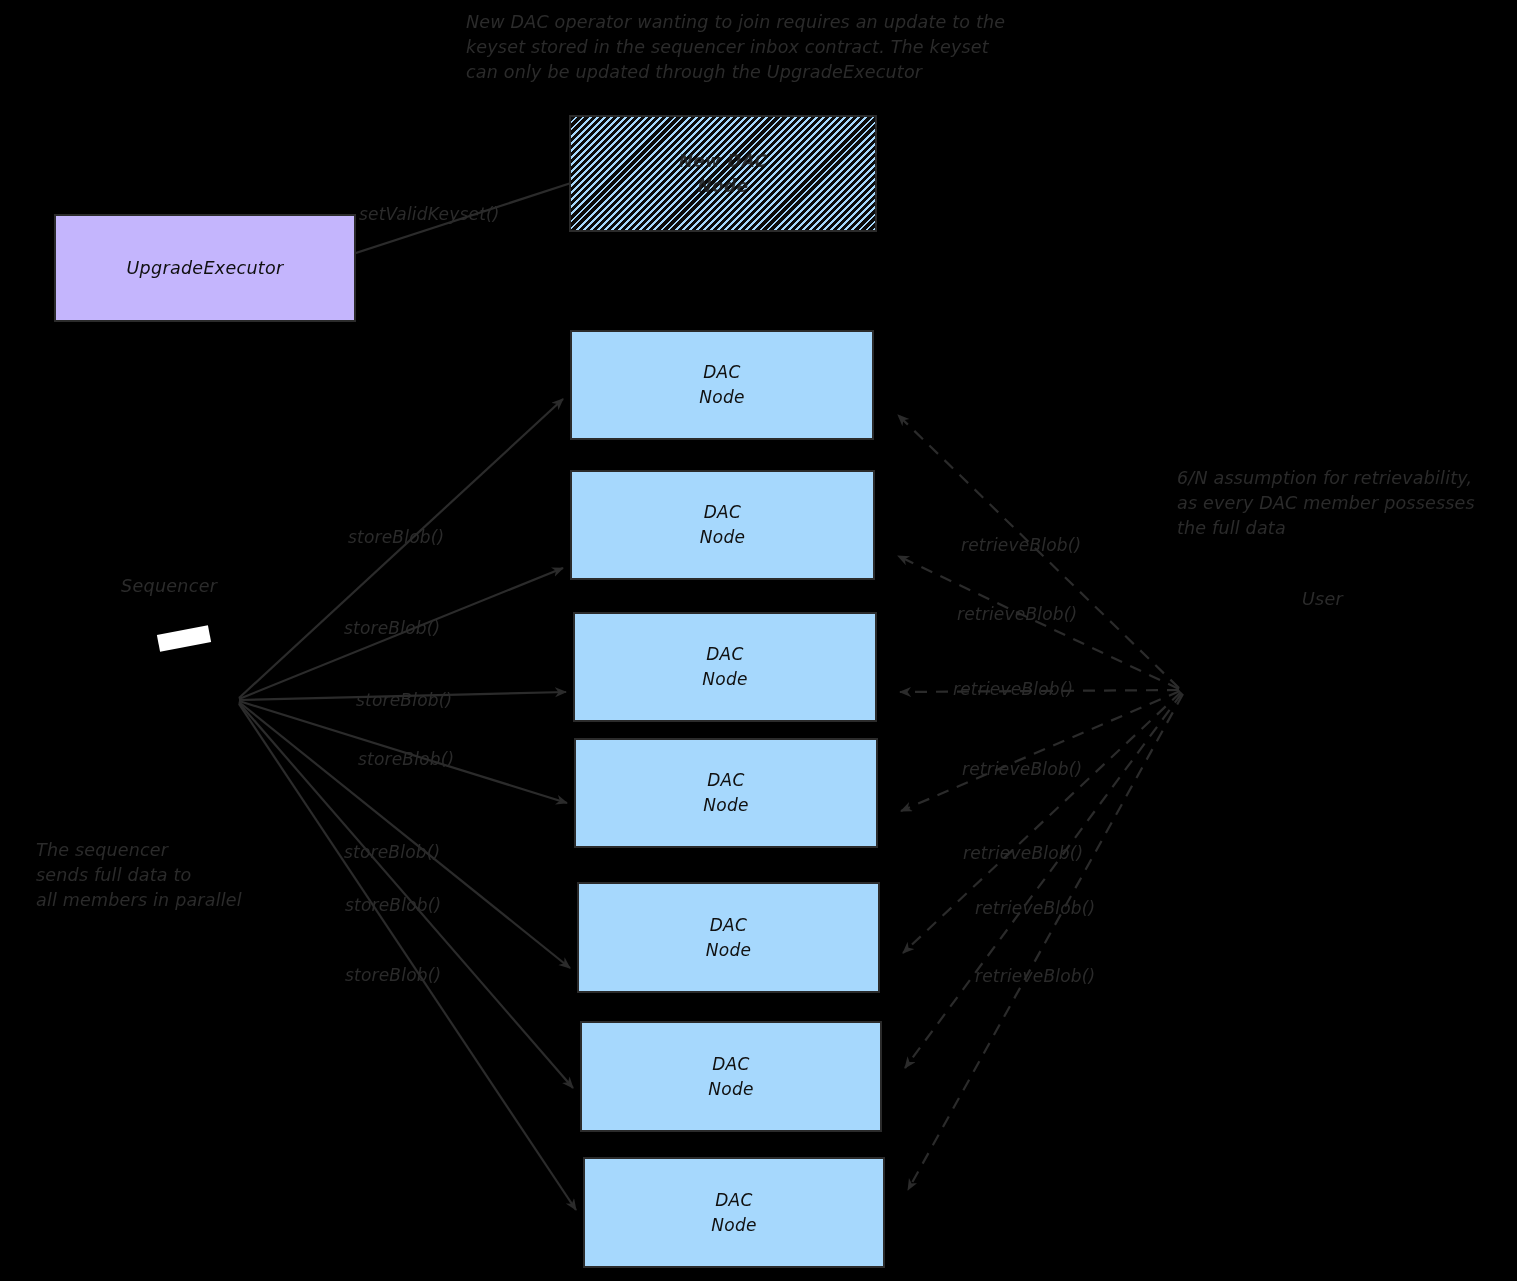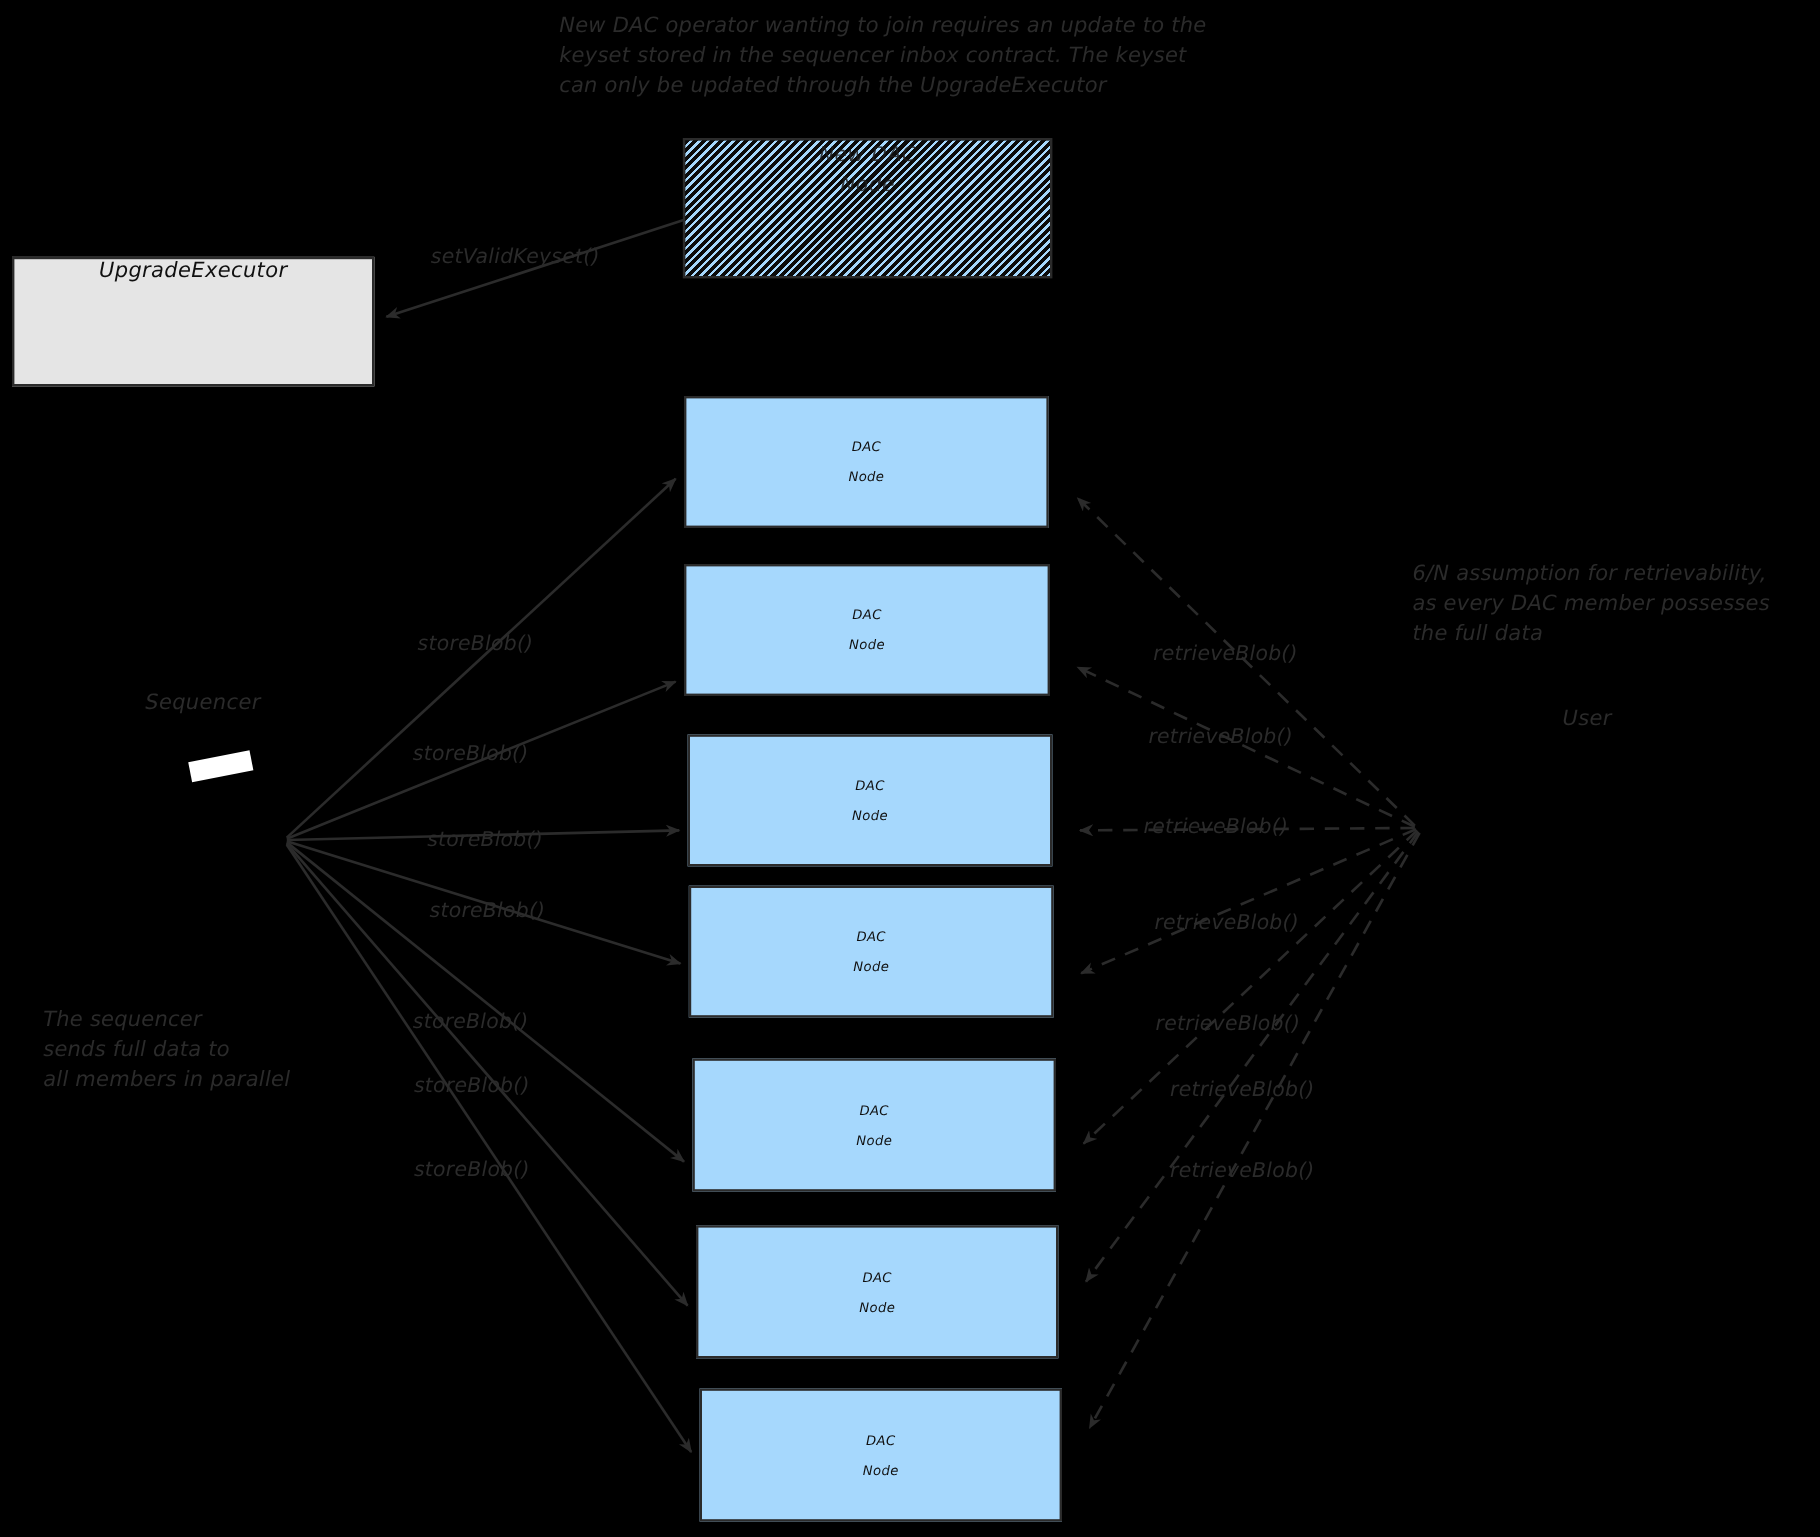"New DAC" .hatch-box { align-items: flex-start -> center; font-weight: none -> bold }
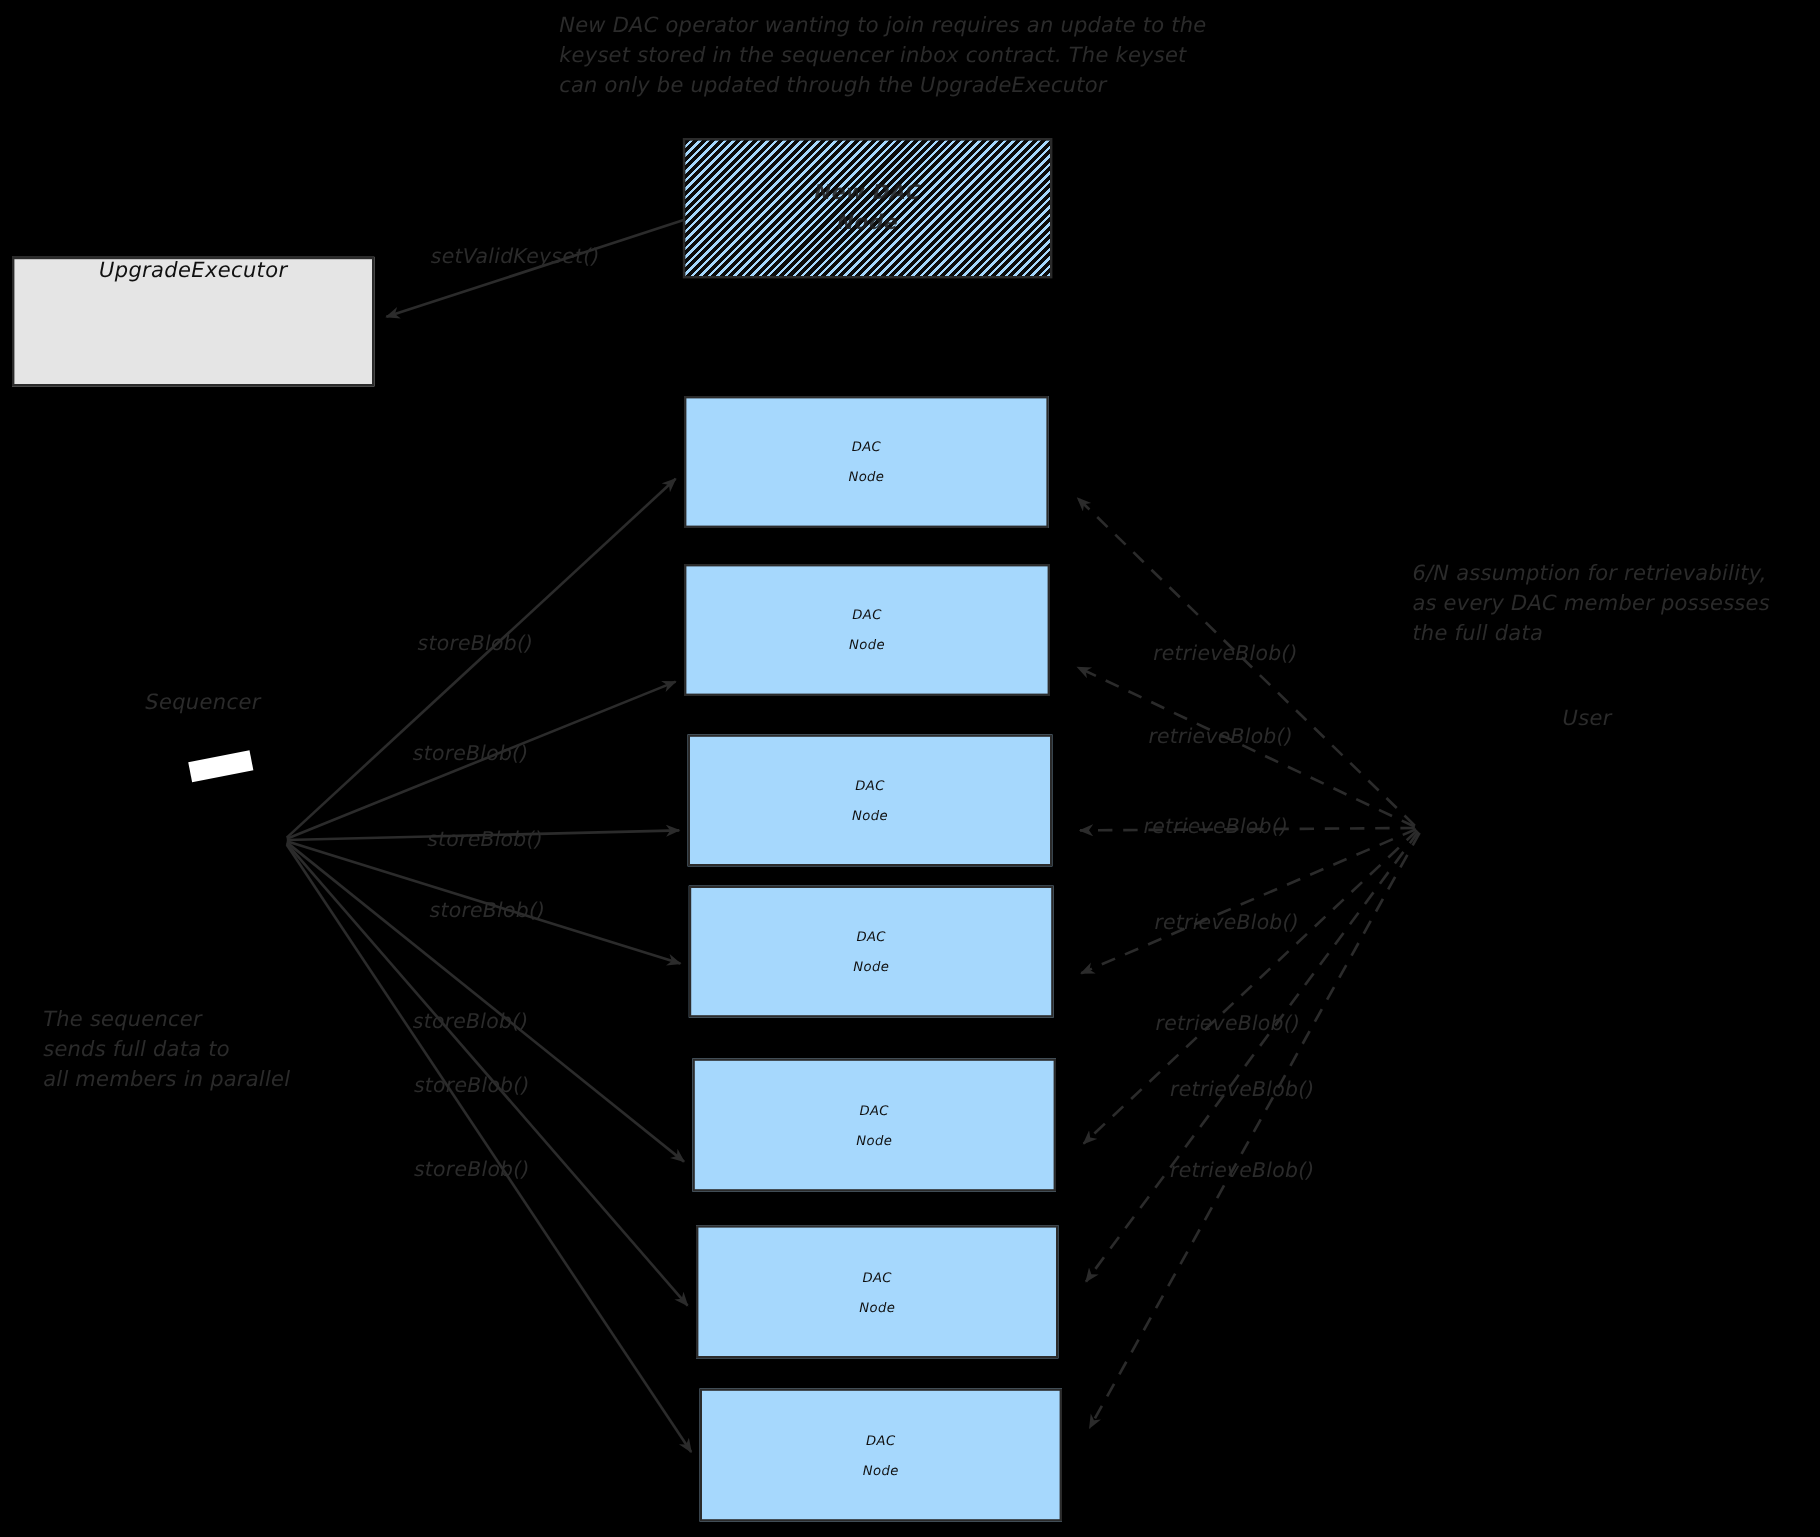"UpgradeExecutor" .pink-box { align-items: flex-start -> center; background: #e5e5e5 -> #c4b5fd; margin-left: none -> 44px }
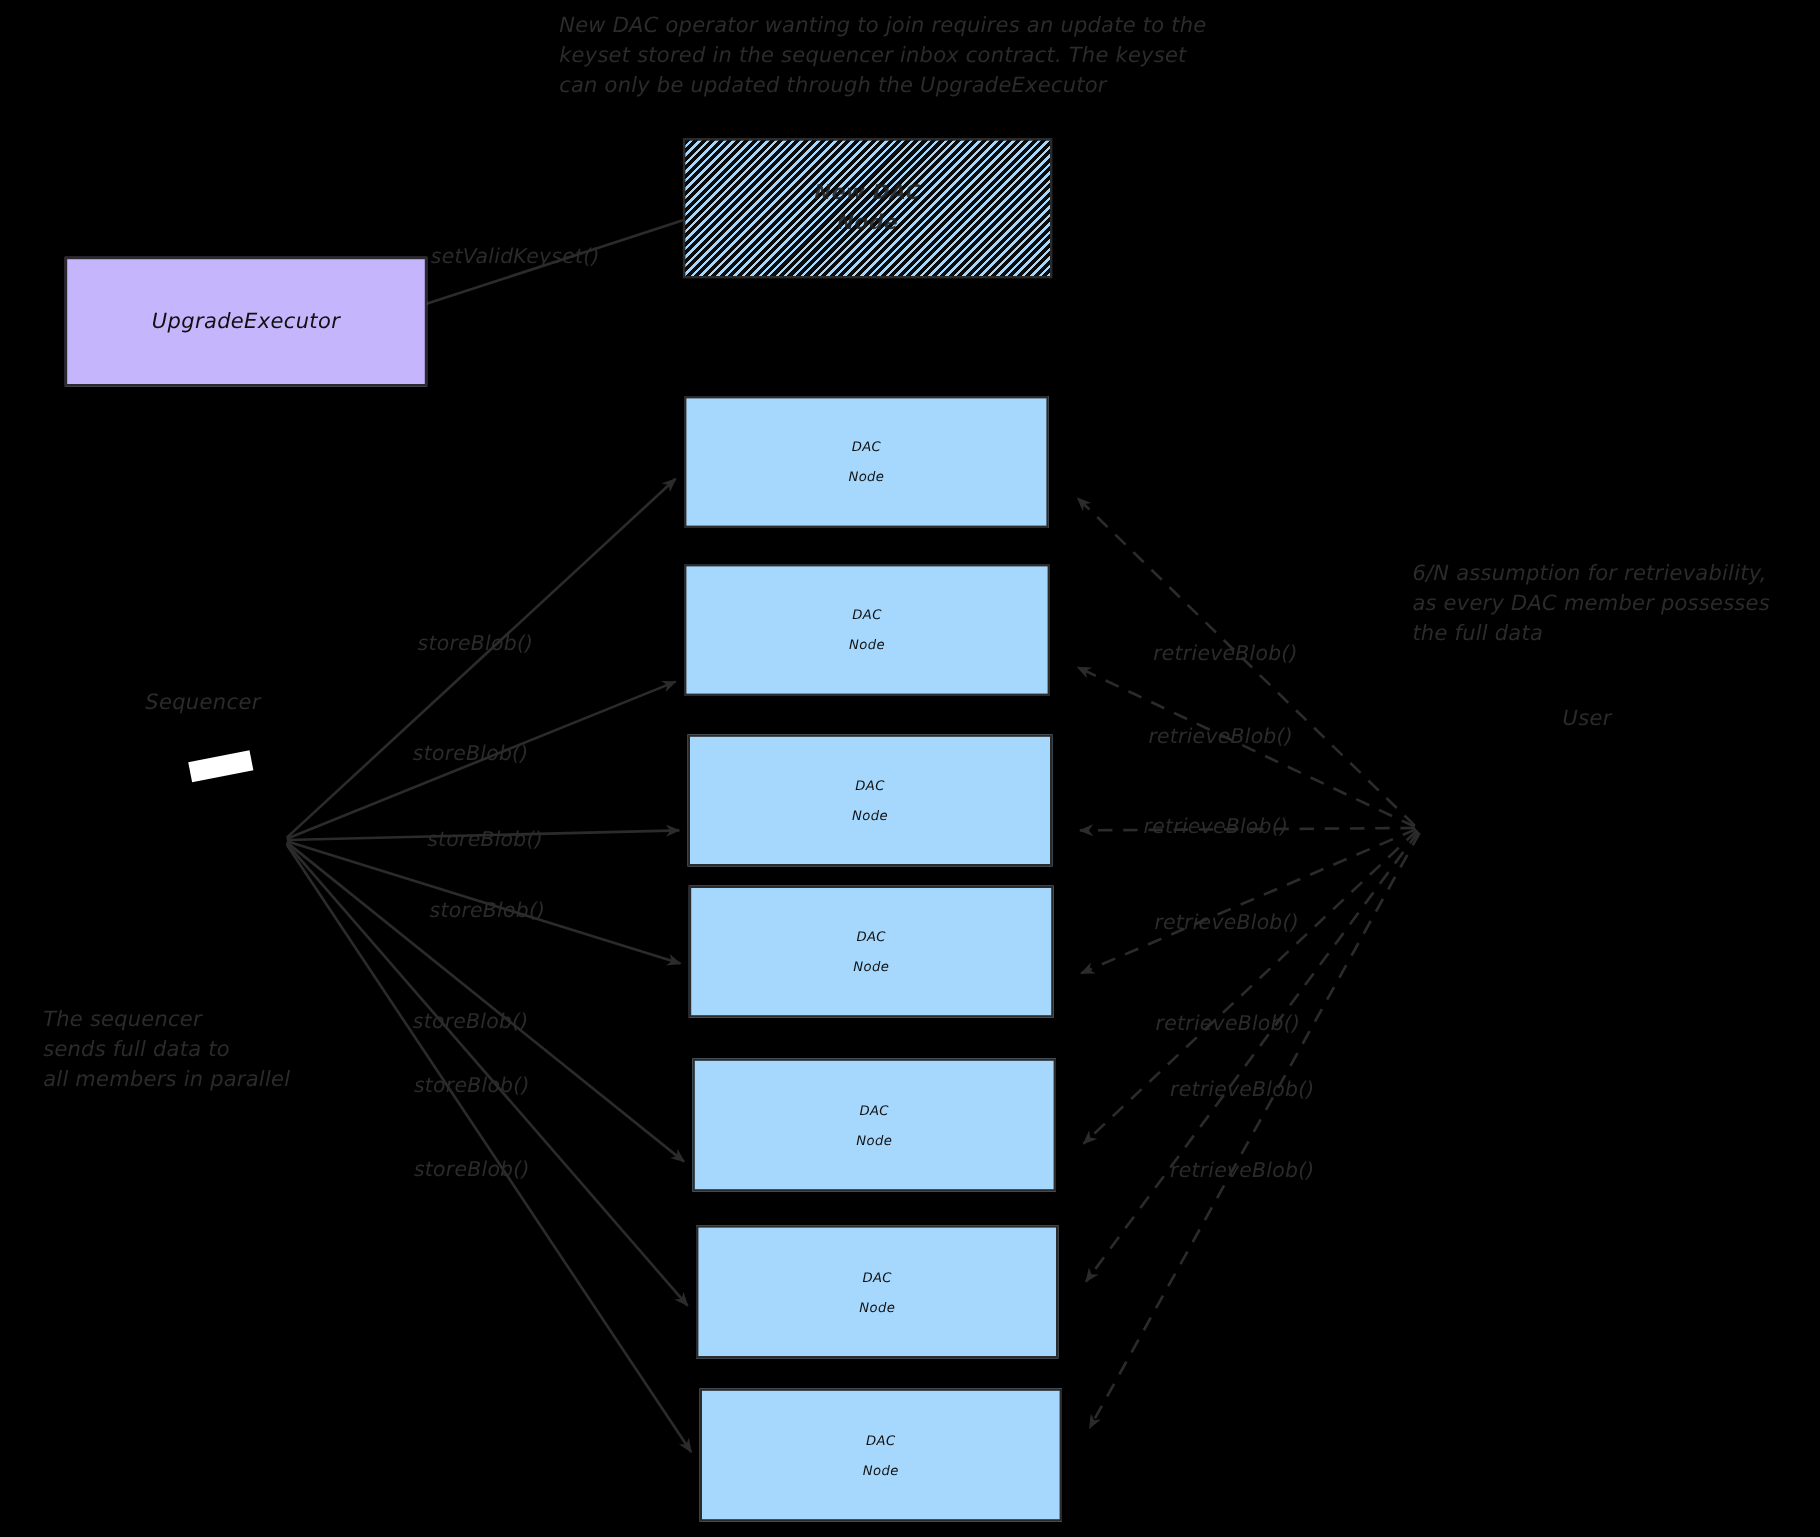"DAC" .node-label { font-size: 11px -> 17px }
